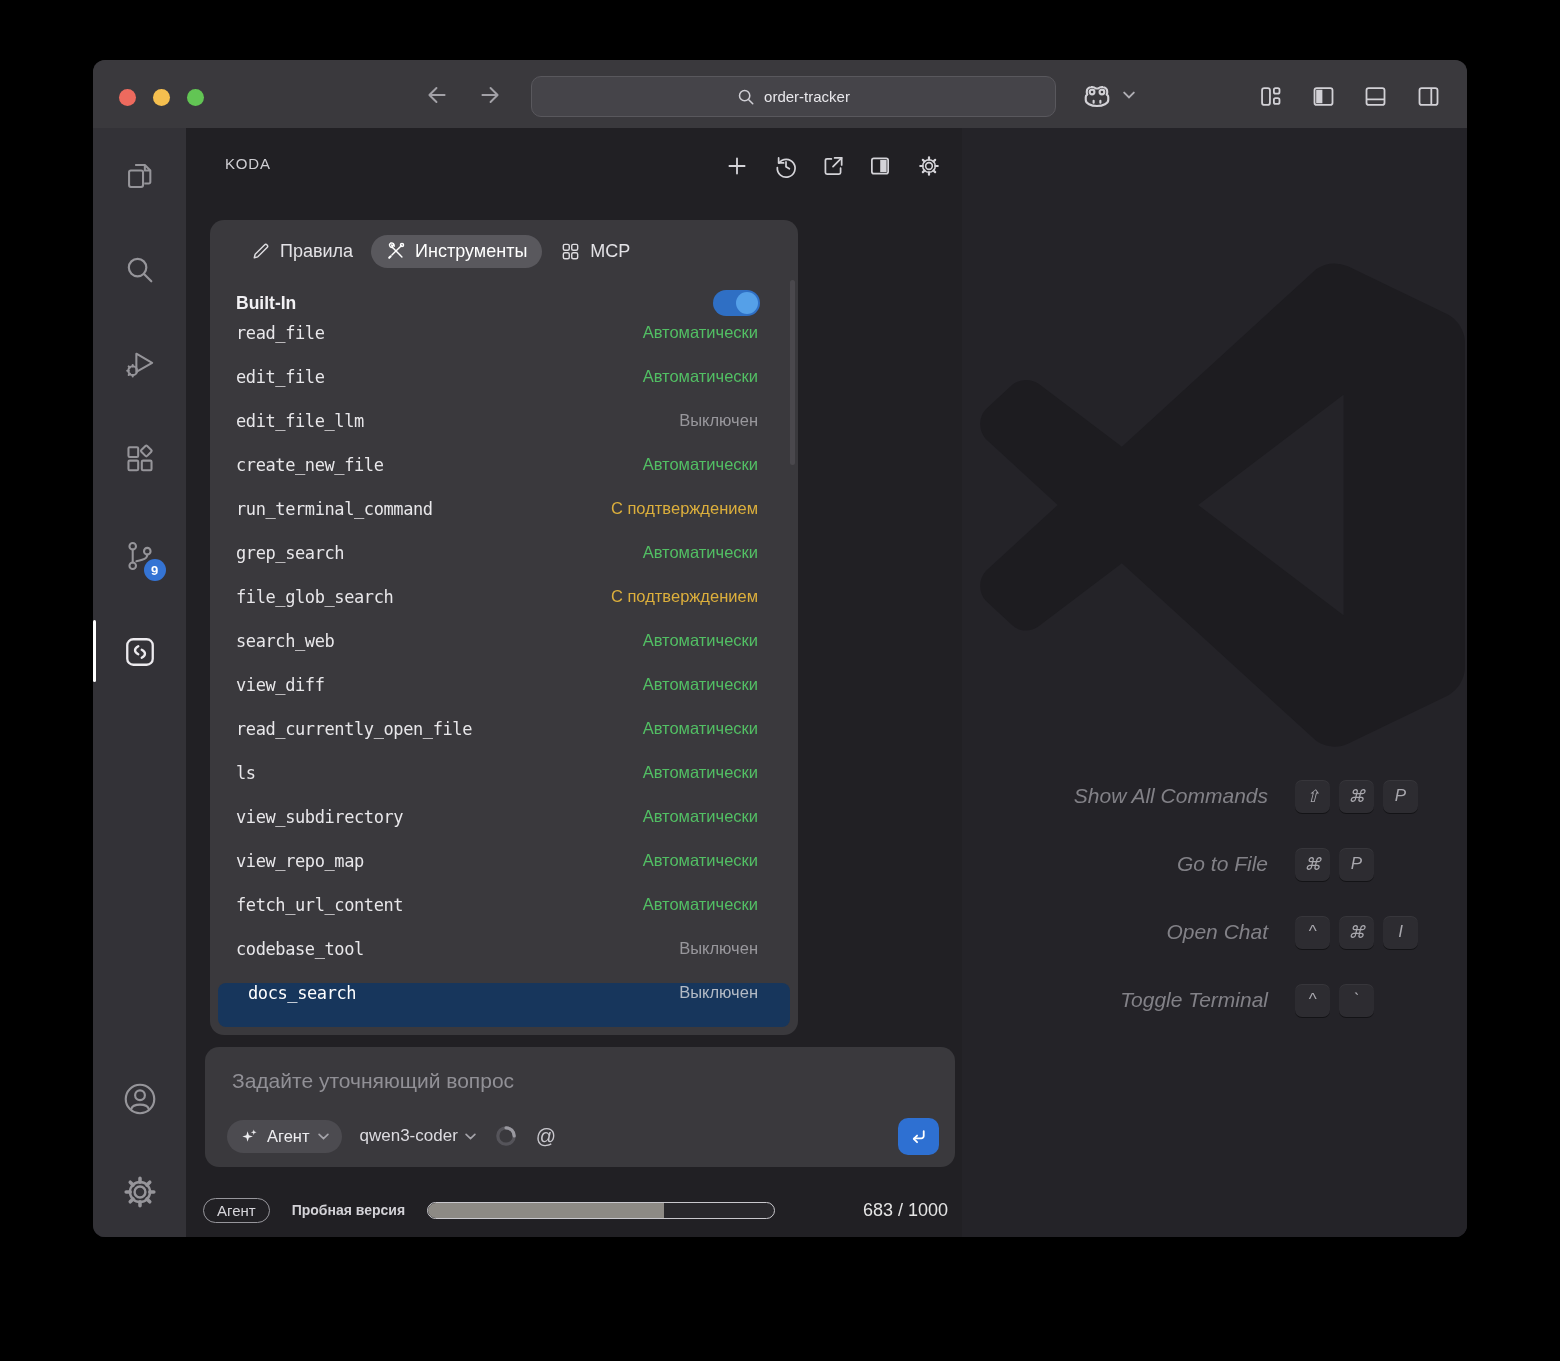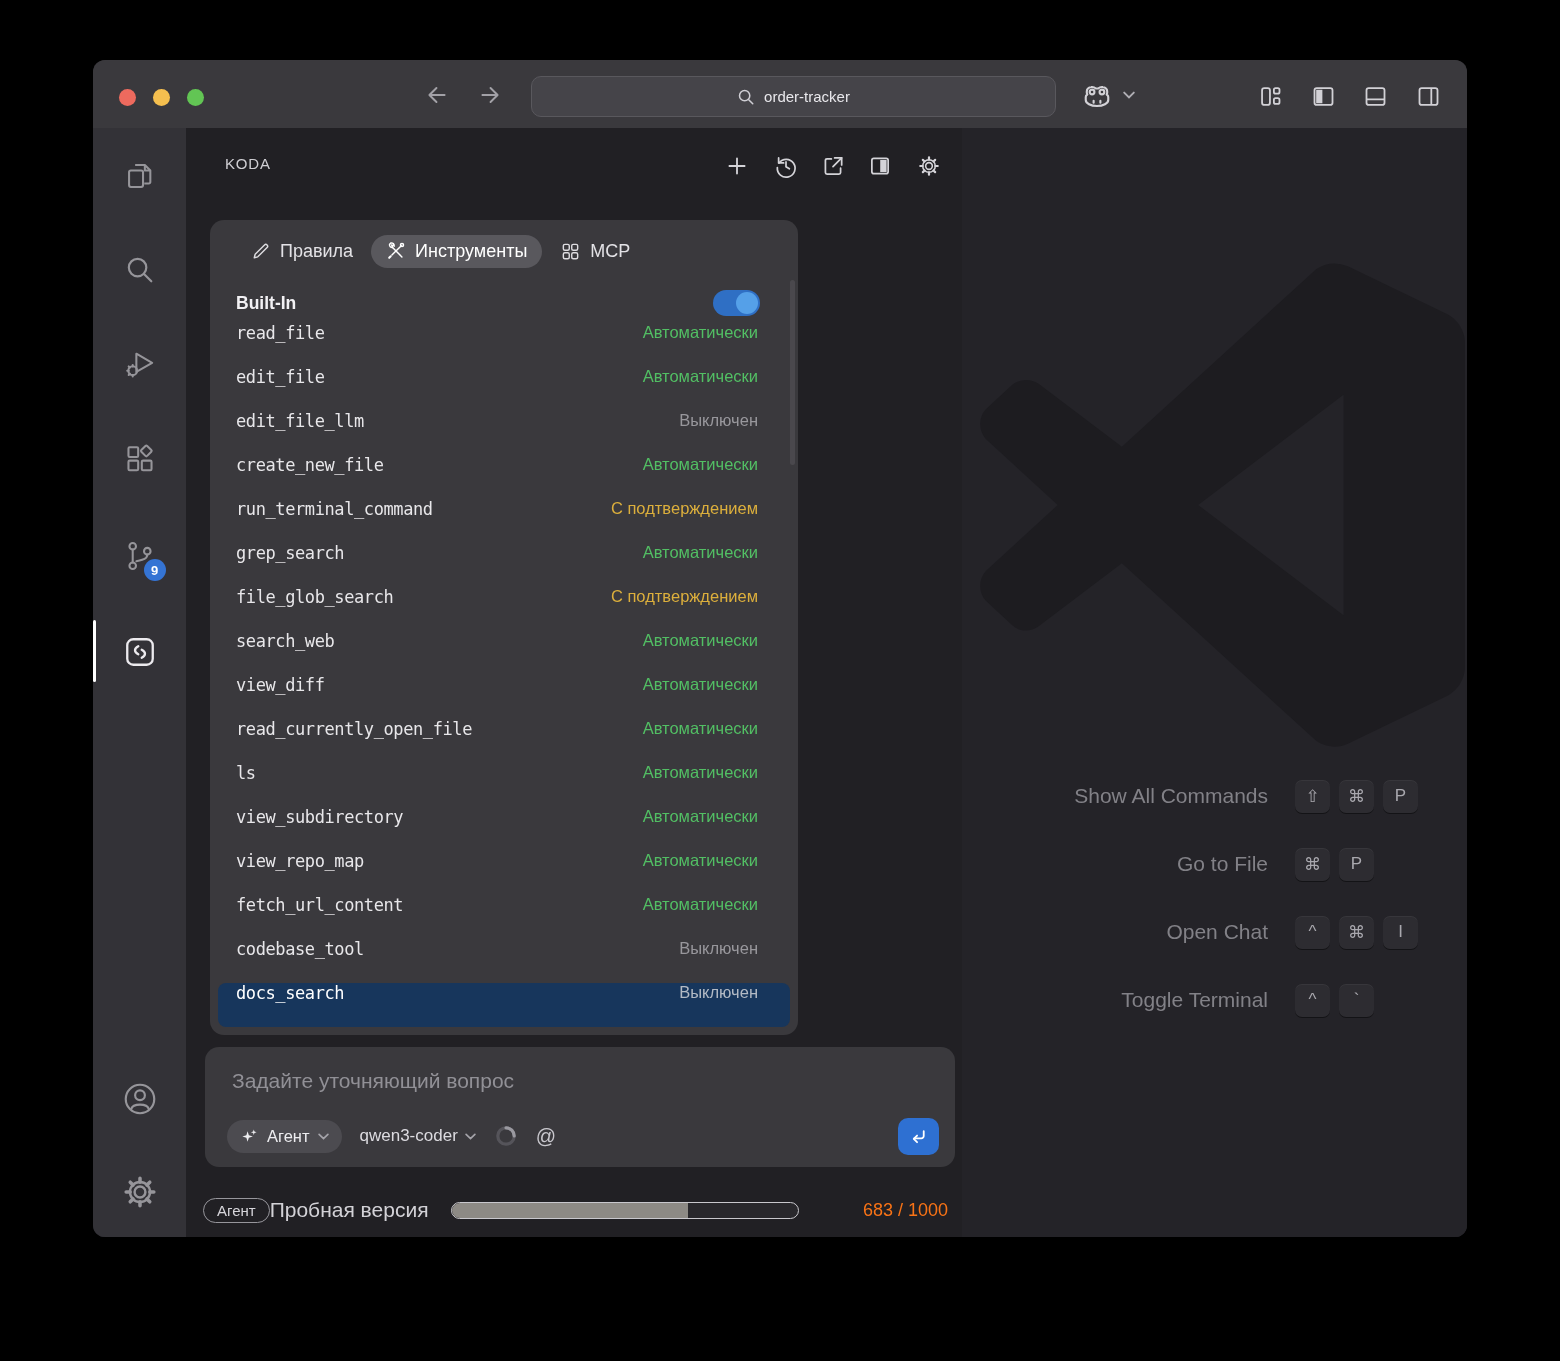"Show All Commands" .shortcuts { font-style: none -> italic }
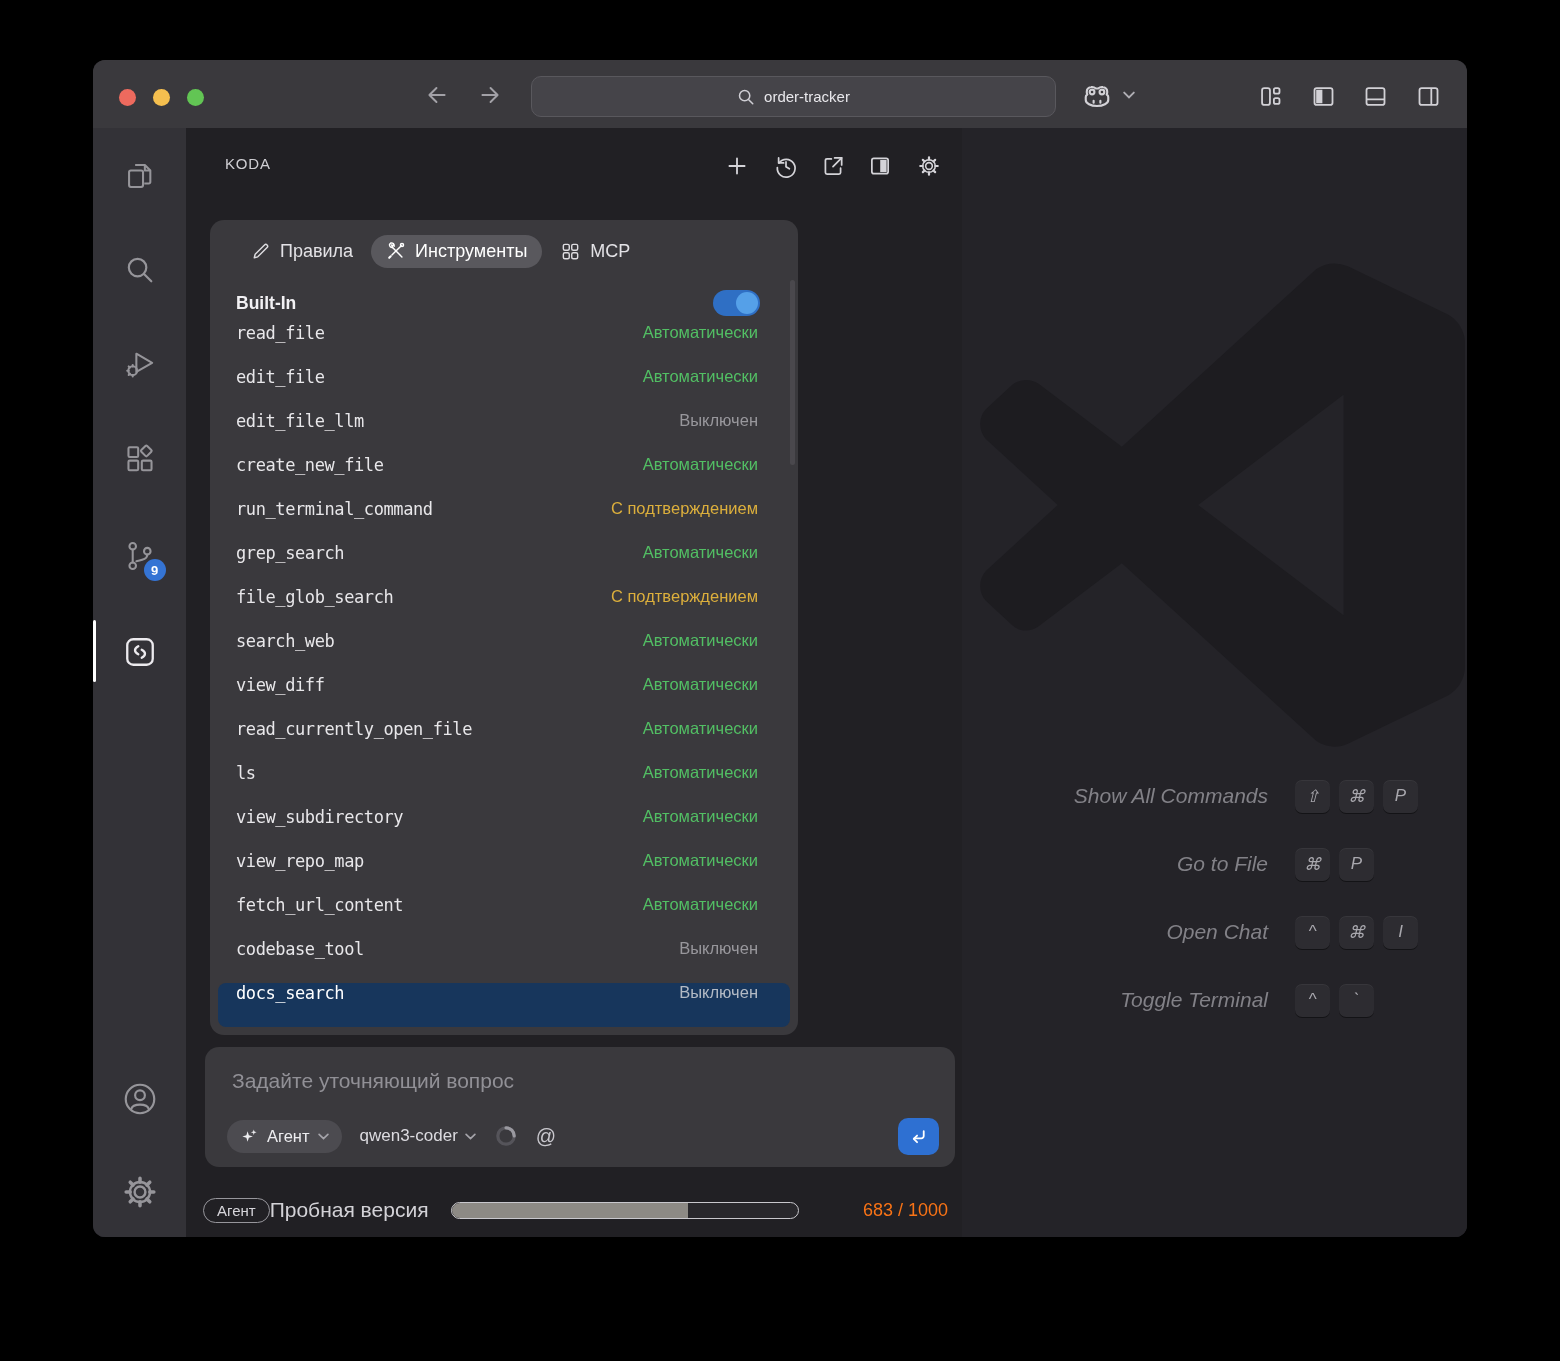"docs_search" .trow.selected .tname { margin-left: none -> 12px }
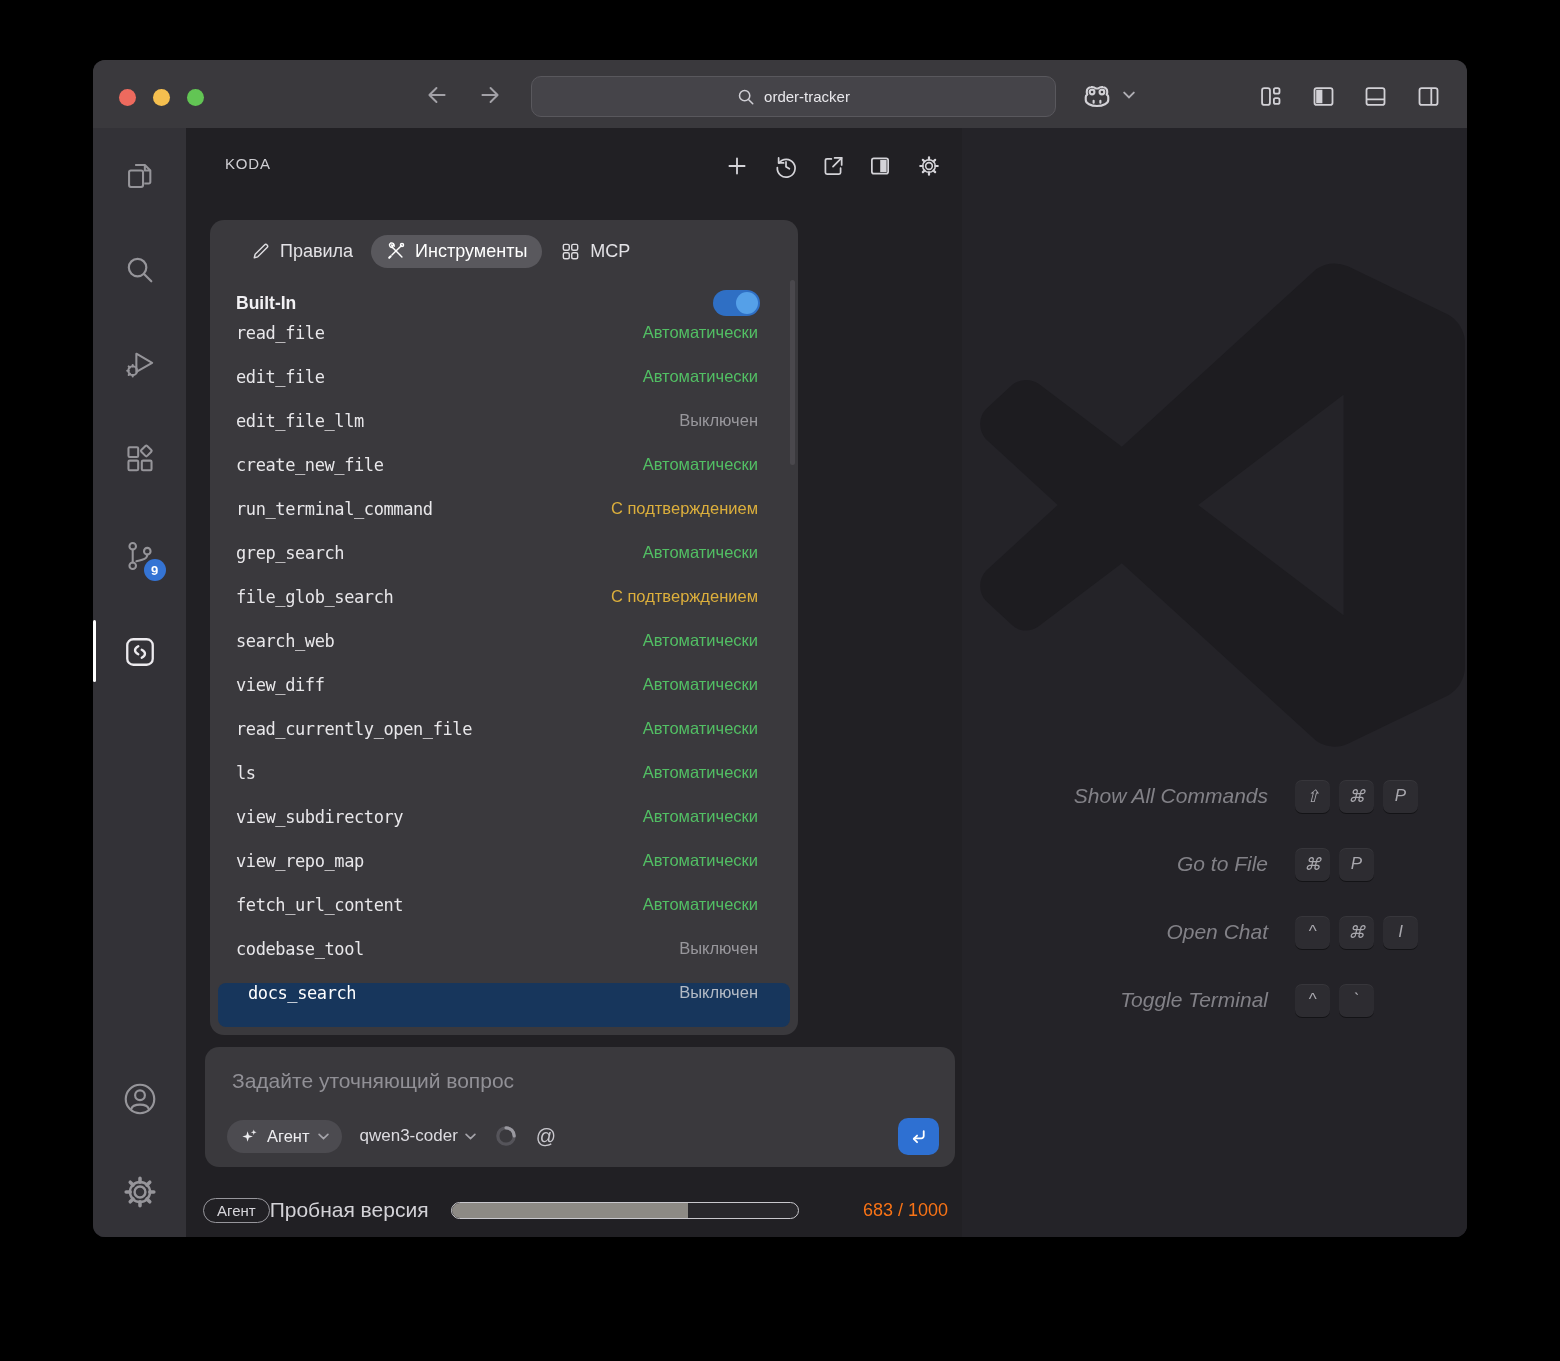"Пробная версия" .trial { font-size: 21px -> 14px; font-weight: none -> bold; margin-left: none -> 22px }
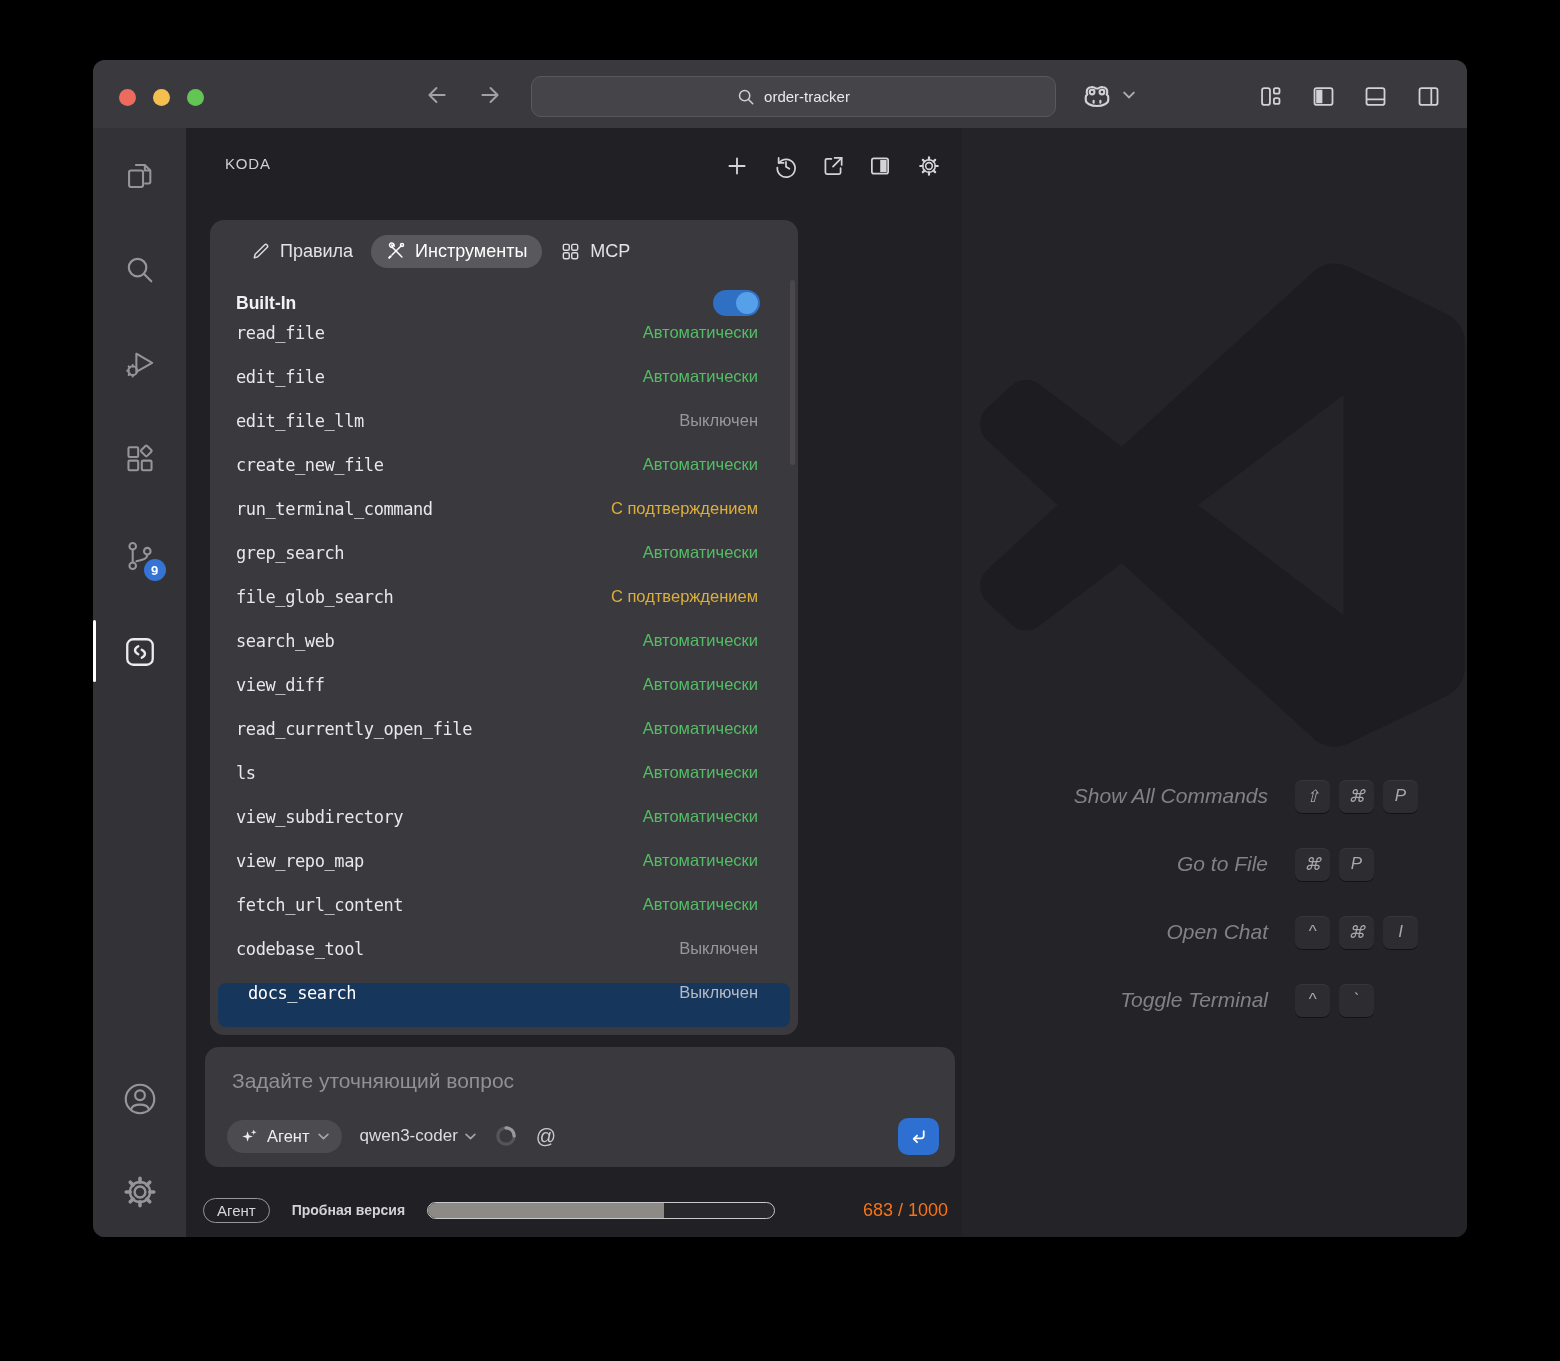"683 / 1000" .usage { color: #f97316 -> #e5e5e5 }
